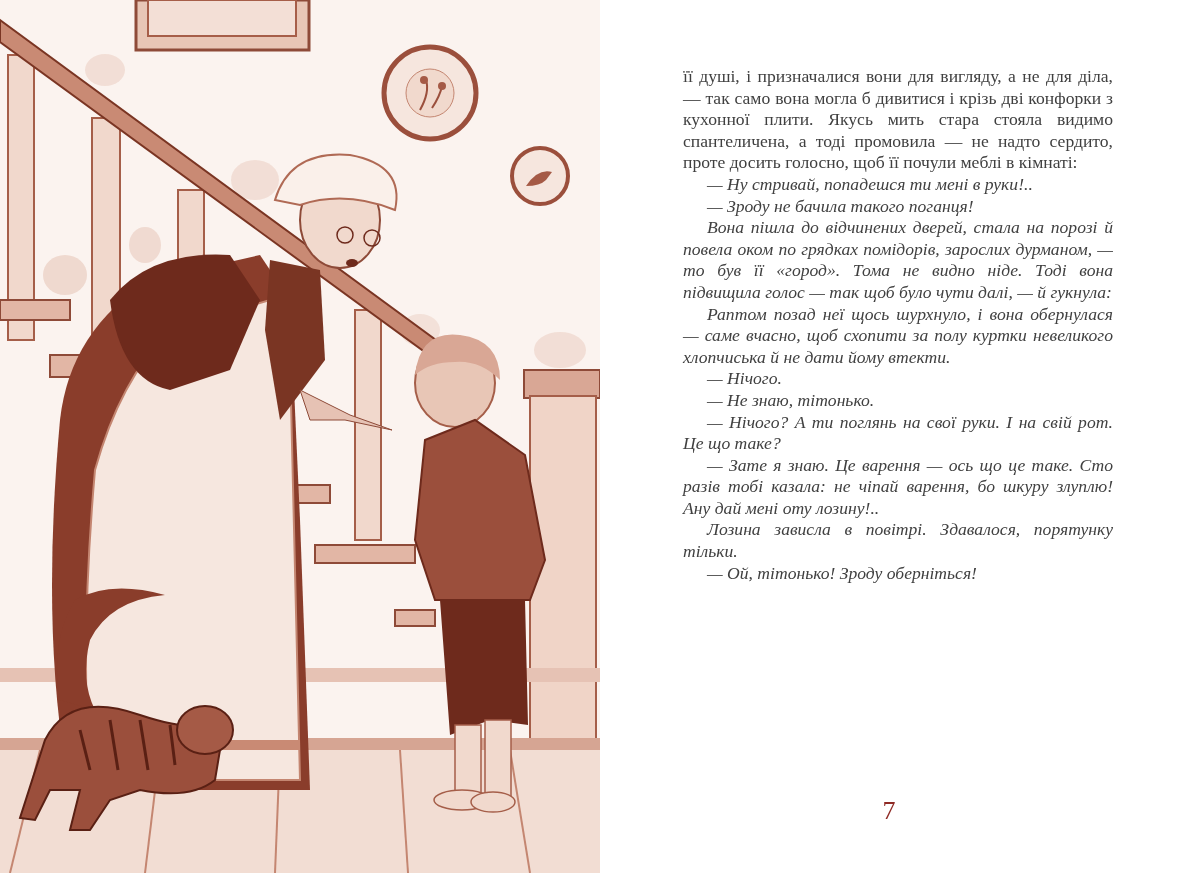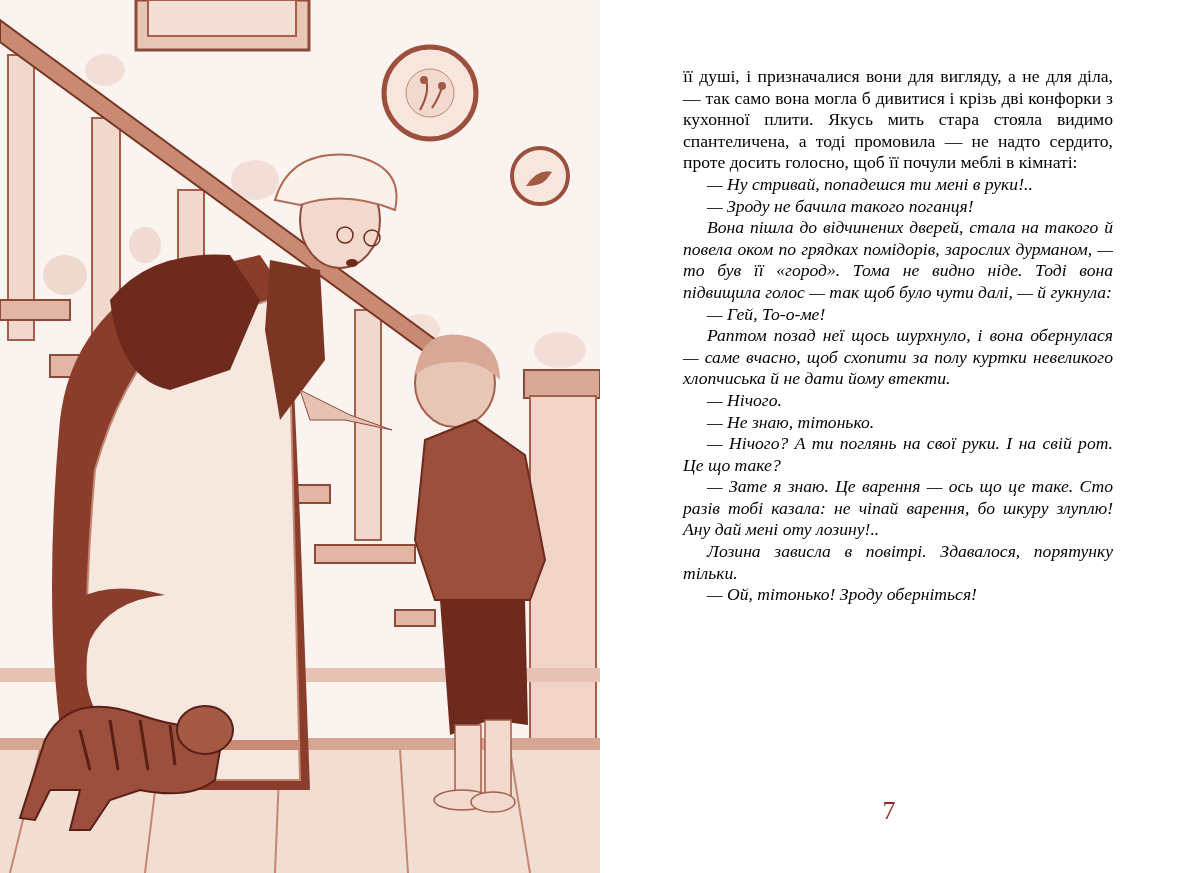"її душі, і призначалися вони" .para { color: #000000 -> #404040 }
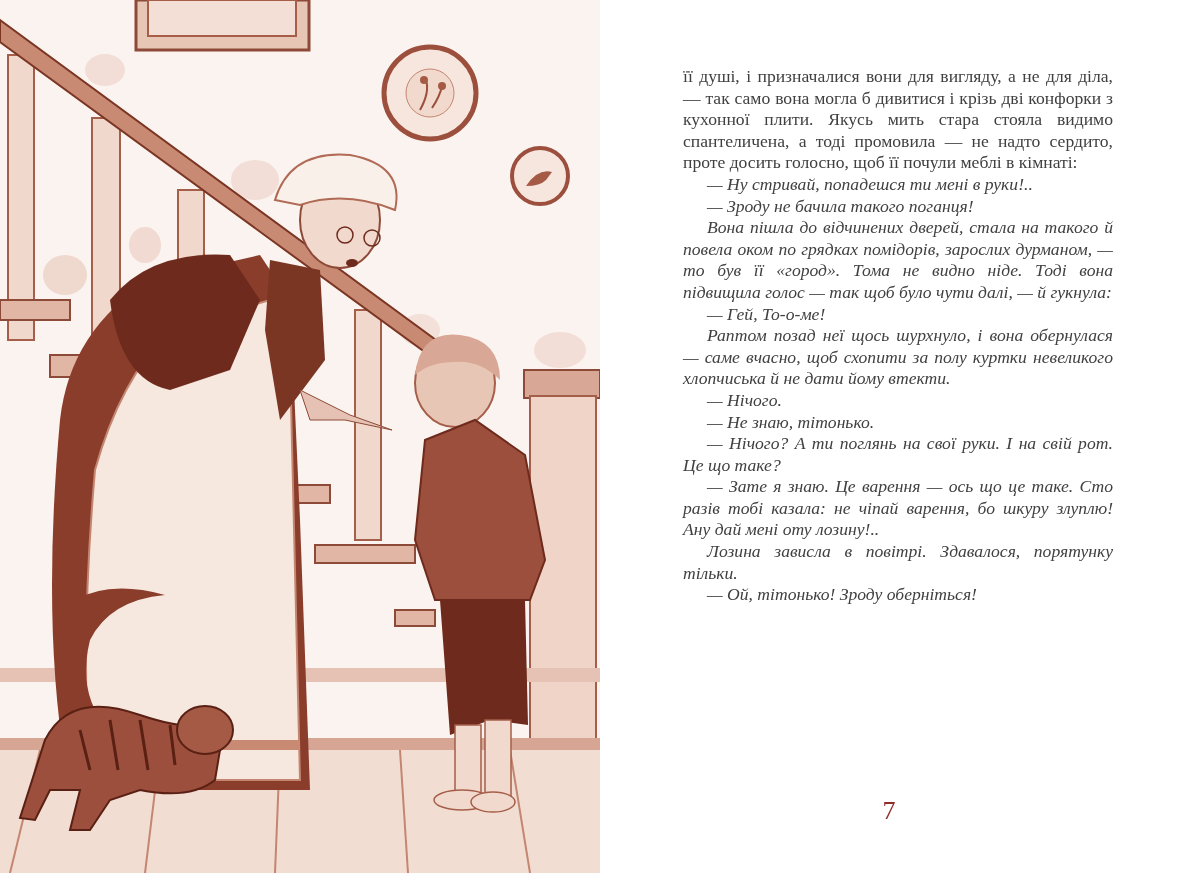"Вона пішла до відчинених дверей," p.para { text: такого -> порозі }
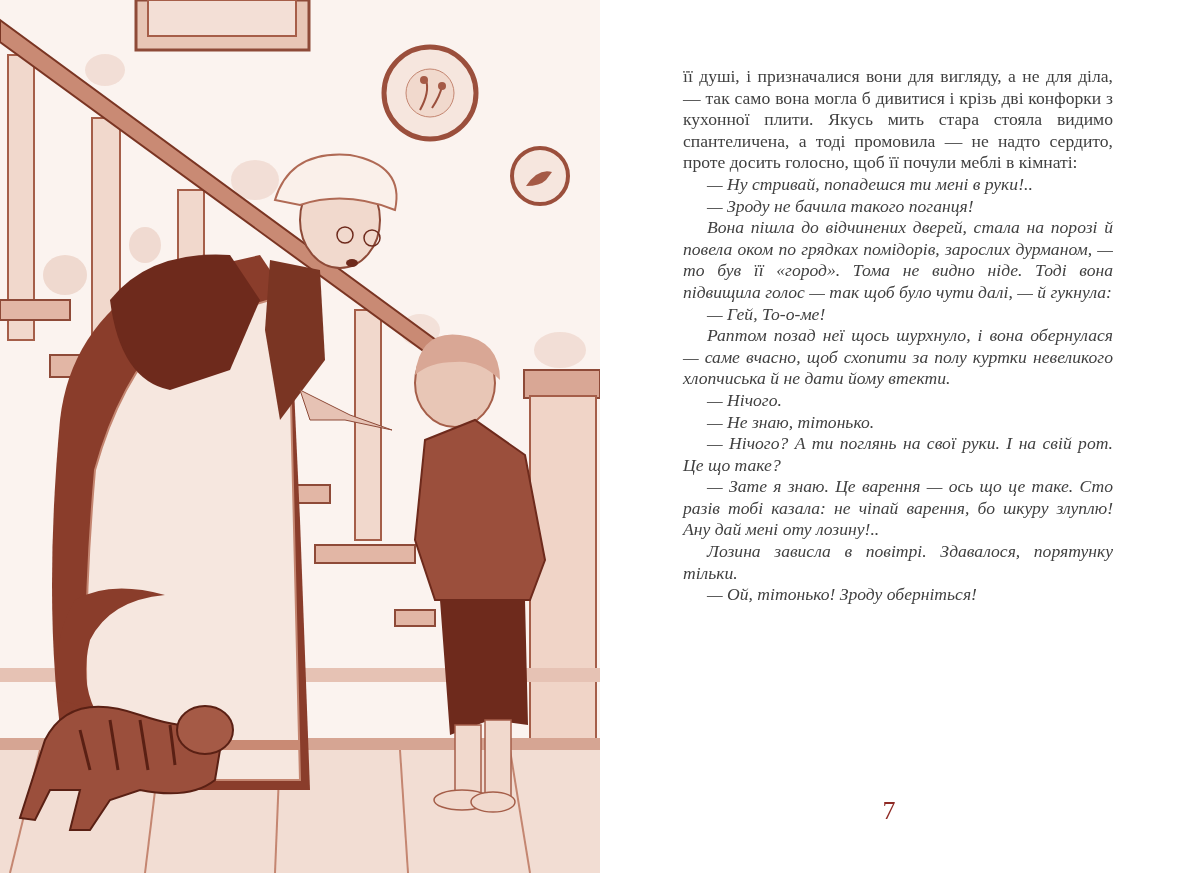"— Гей, То-о-ме!" p.para { html: <p>— Гей, То-о-ме!</p> -> none }
